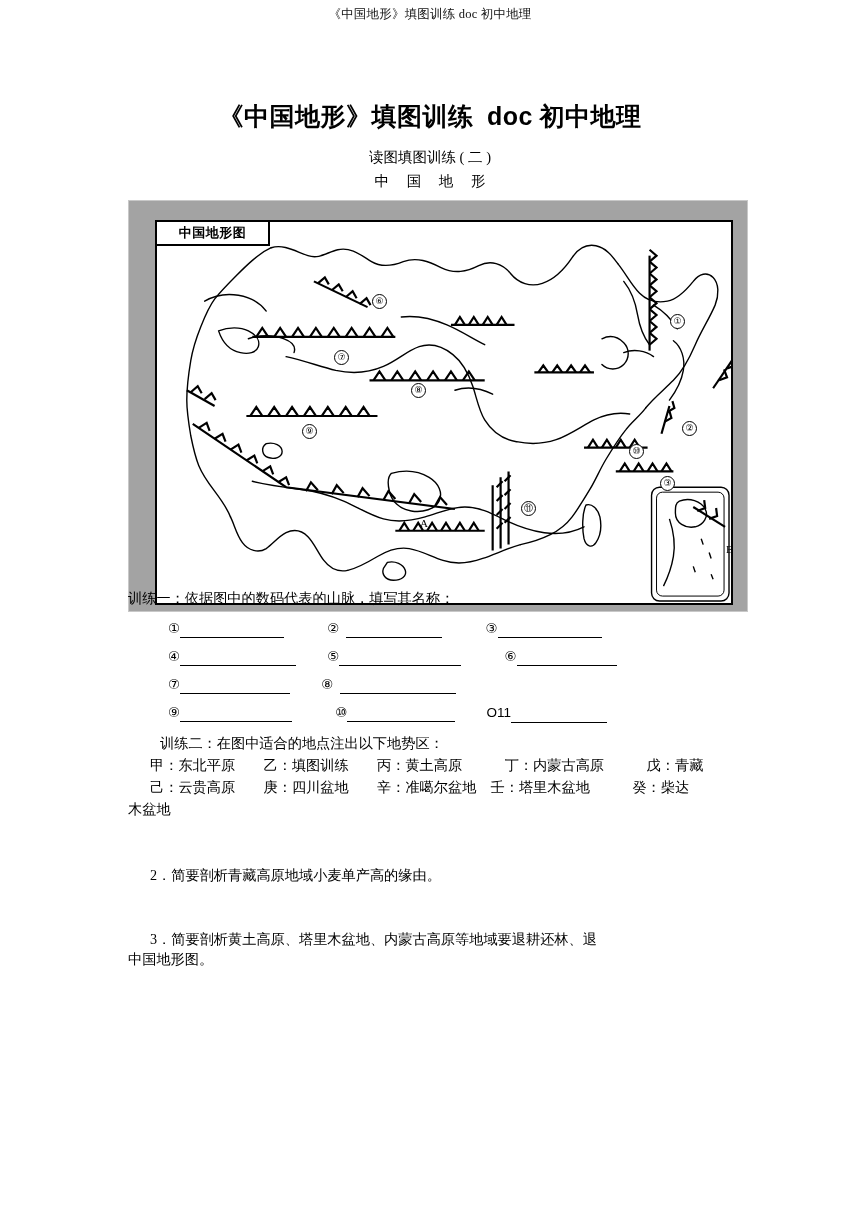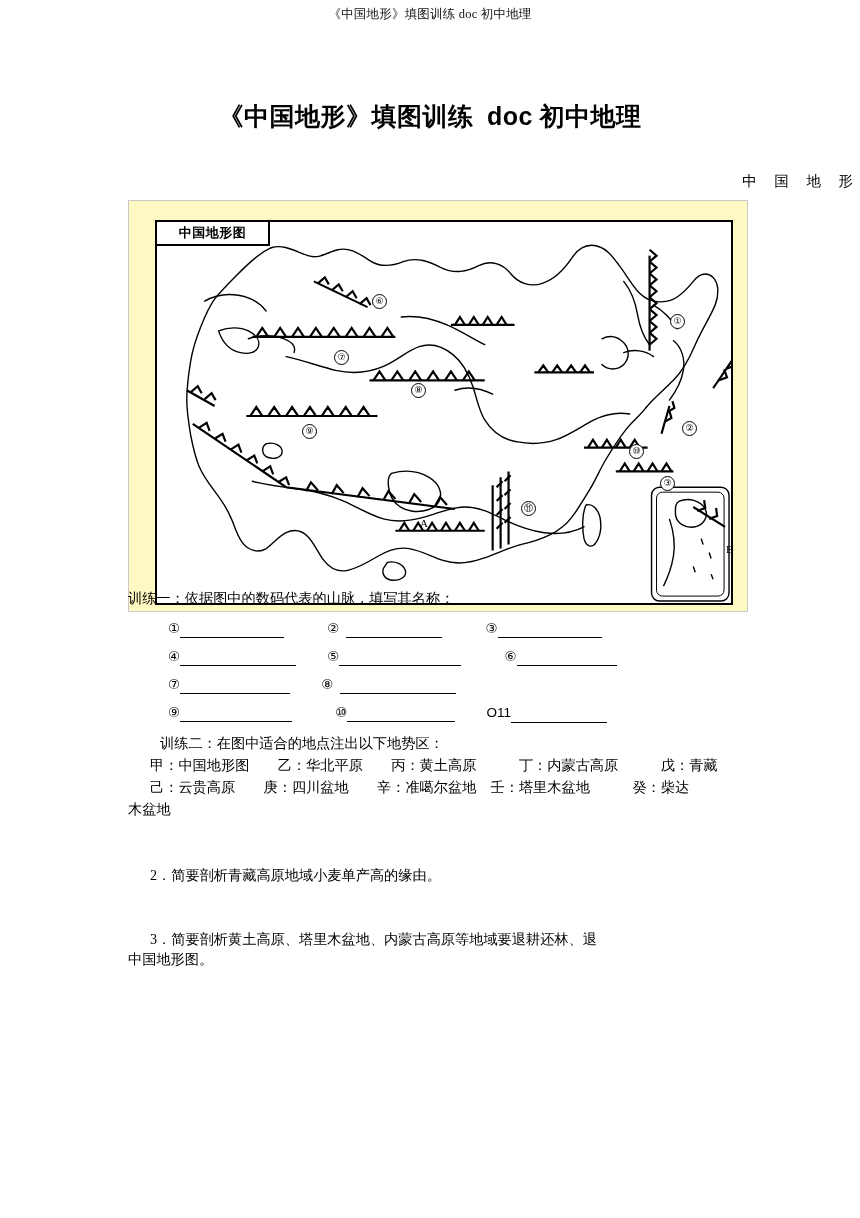"读图填图训练 ( 二 )" div.sub-title { html: none -> <div>读图填图训练 ( 二 )</div> }
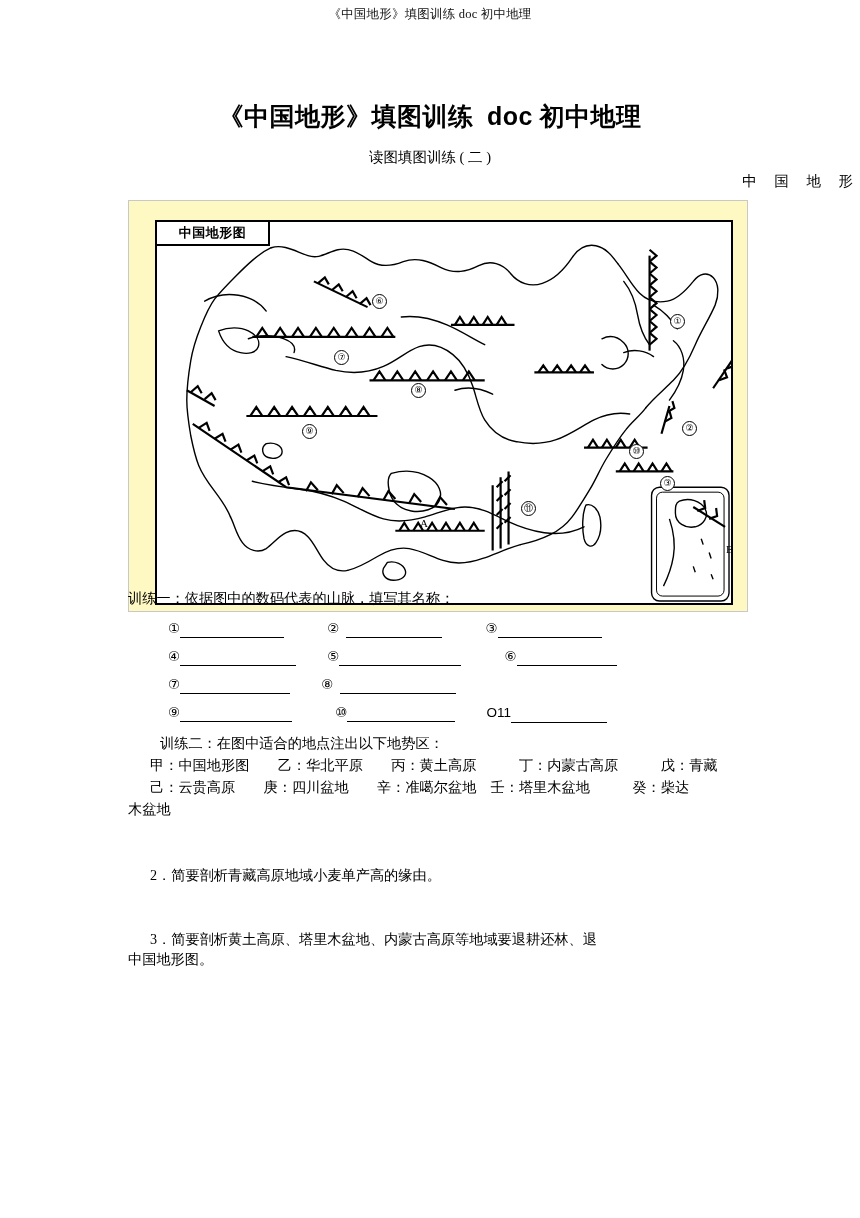"中 国 地 形" .sub-title2 { text-align: right -> center }
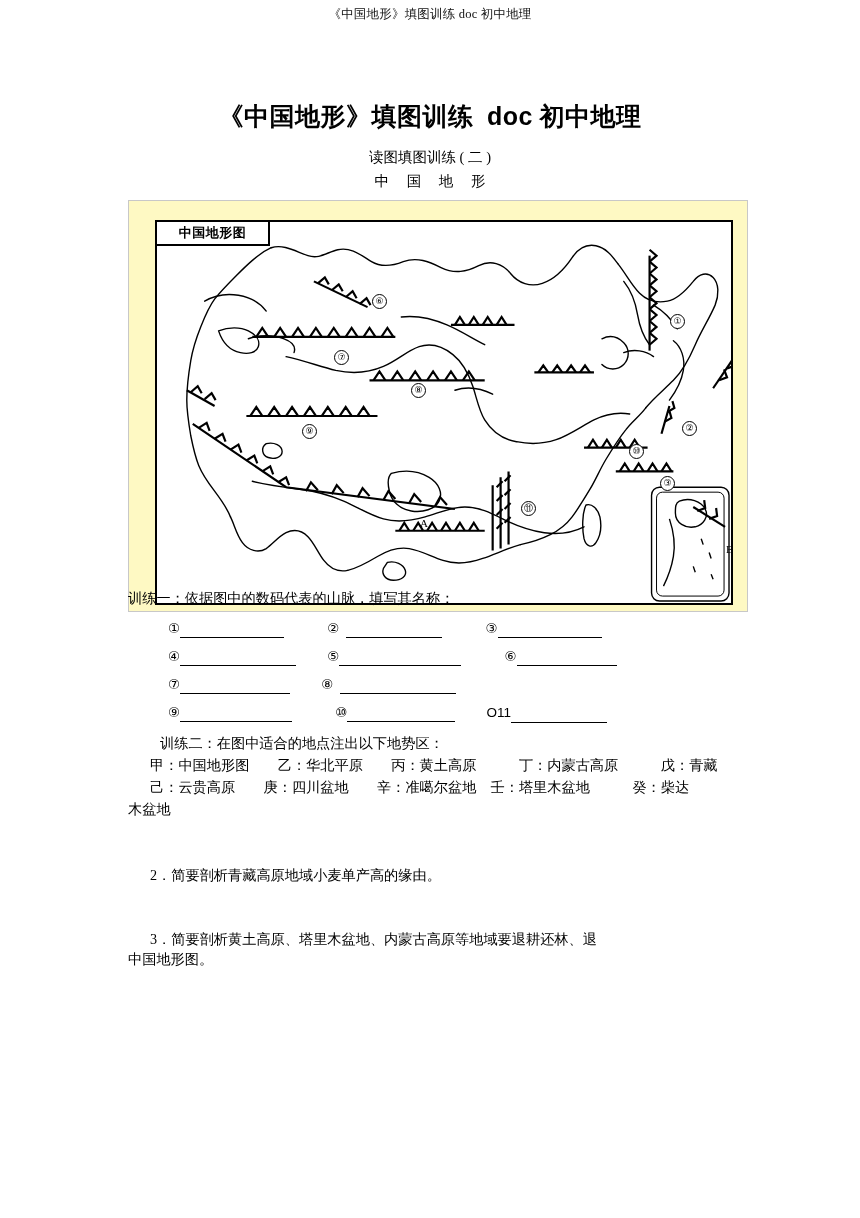"中国地形图" .map-outer { background: #fef9c3 -> #a3a3a3 }
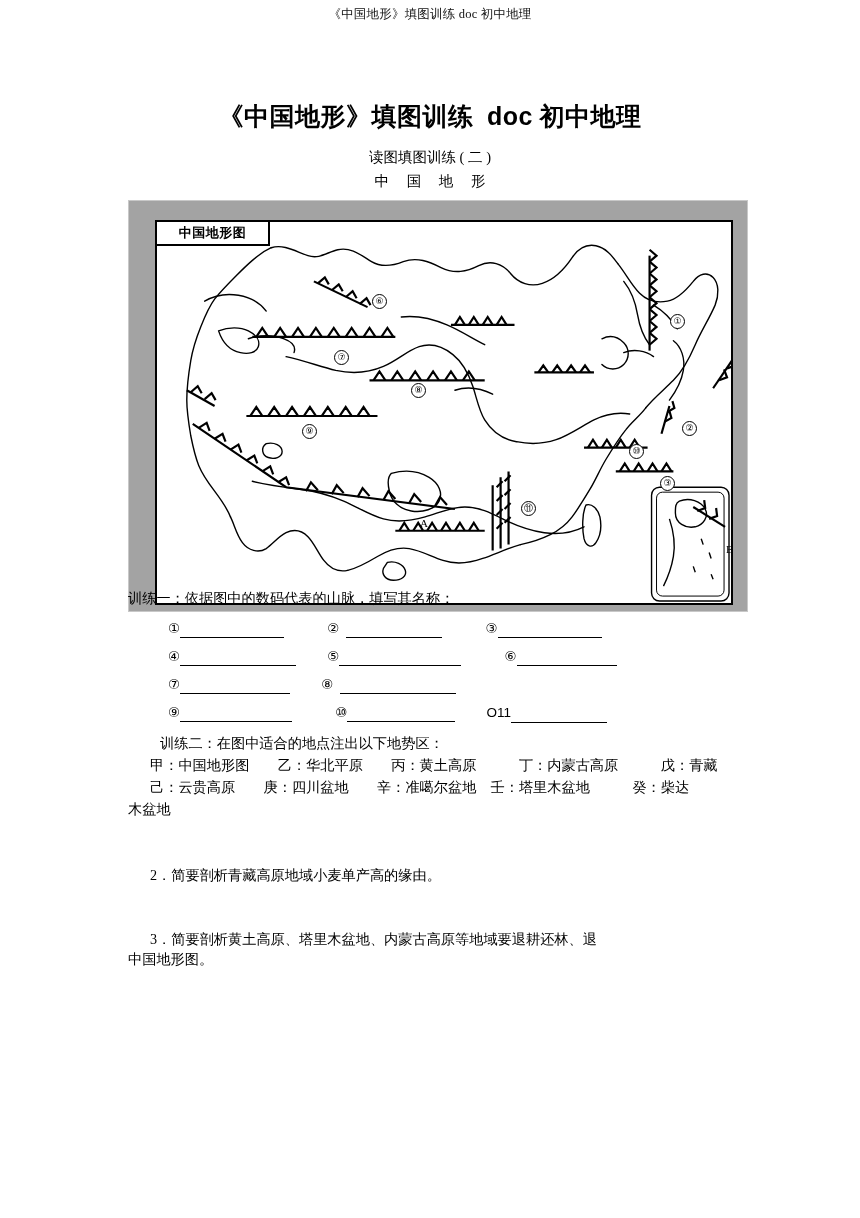"甲：中国地形图 乙：华北平原 丙：黄土高原 丁：内蒙古高原 戊：青藏" p.p { text: 中国地形图　　乙：华北平原 -> 东北平原　　乙：填图训练 }
